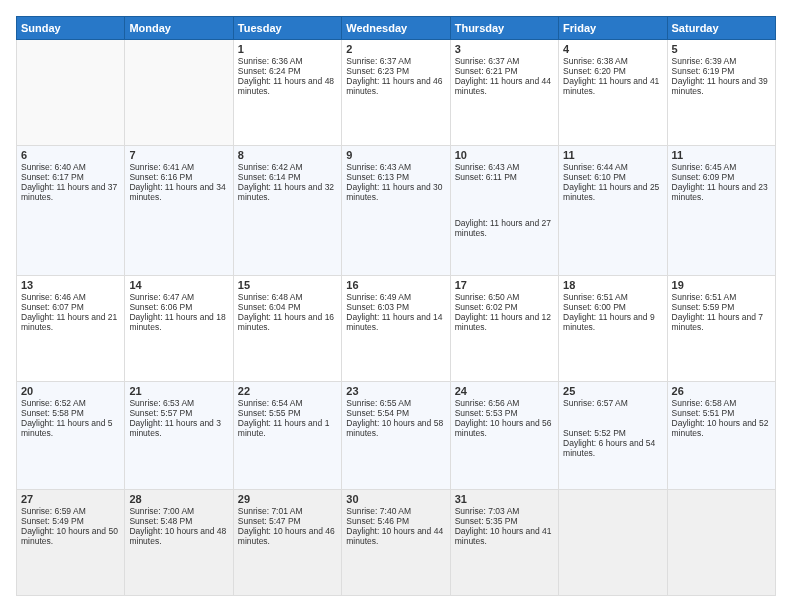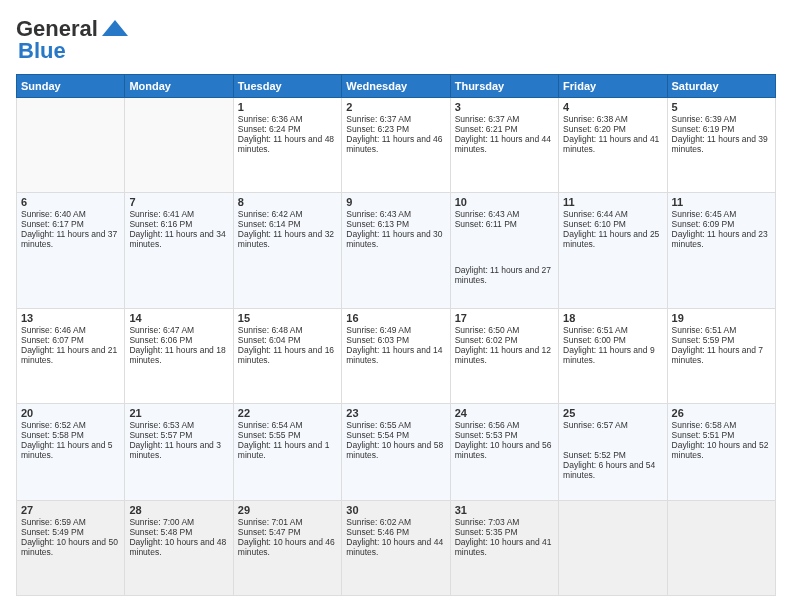"General" div.header { html: <div> <div> <div> <span>General</span> <svg> <polygon></polygon> </svg> </div> <span>Blue</span> </div> <div> <div></div> <div></div> </div> </div> -> none }
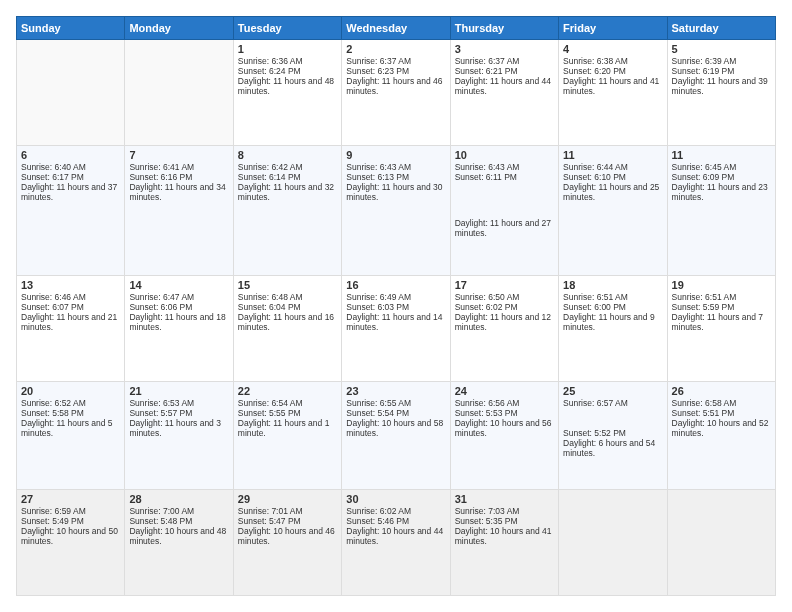"Sunrise: 6:02 AM" span { text: 6:02 -> 7:40 }
